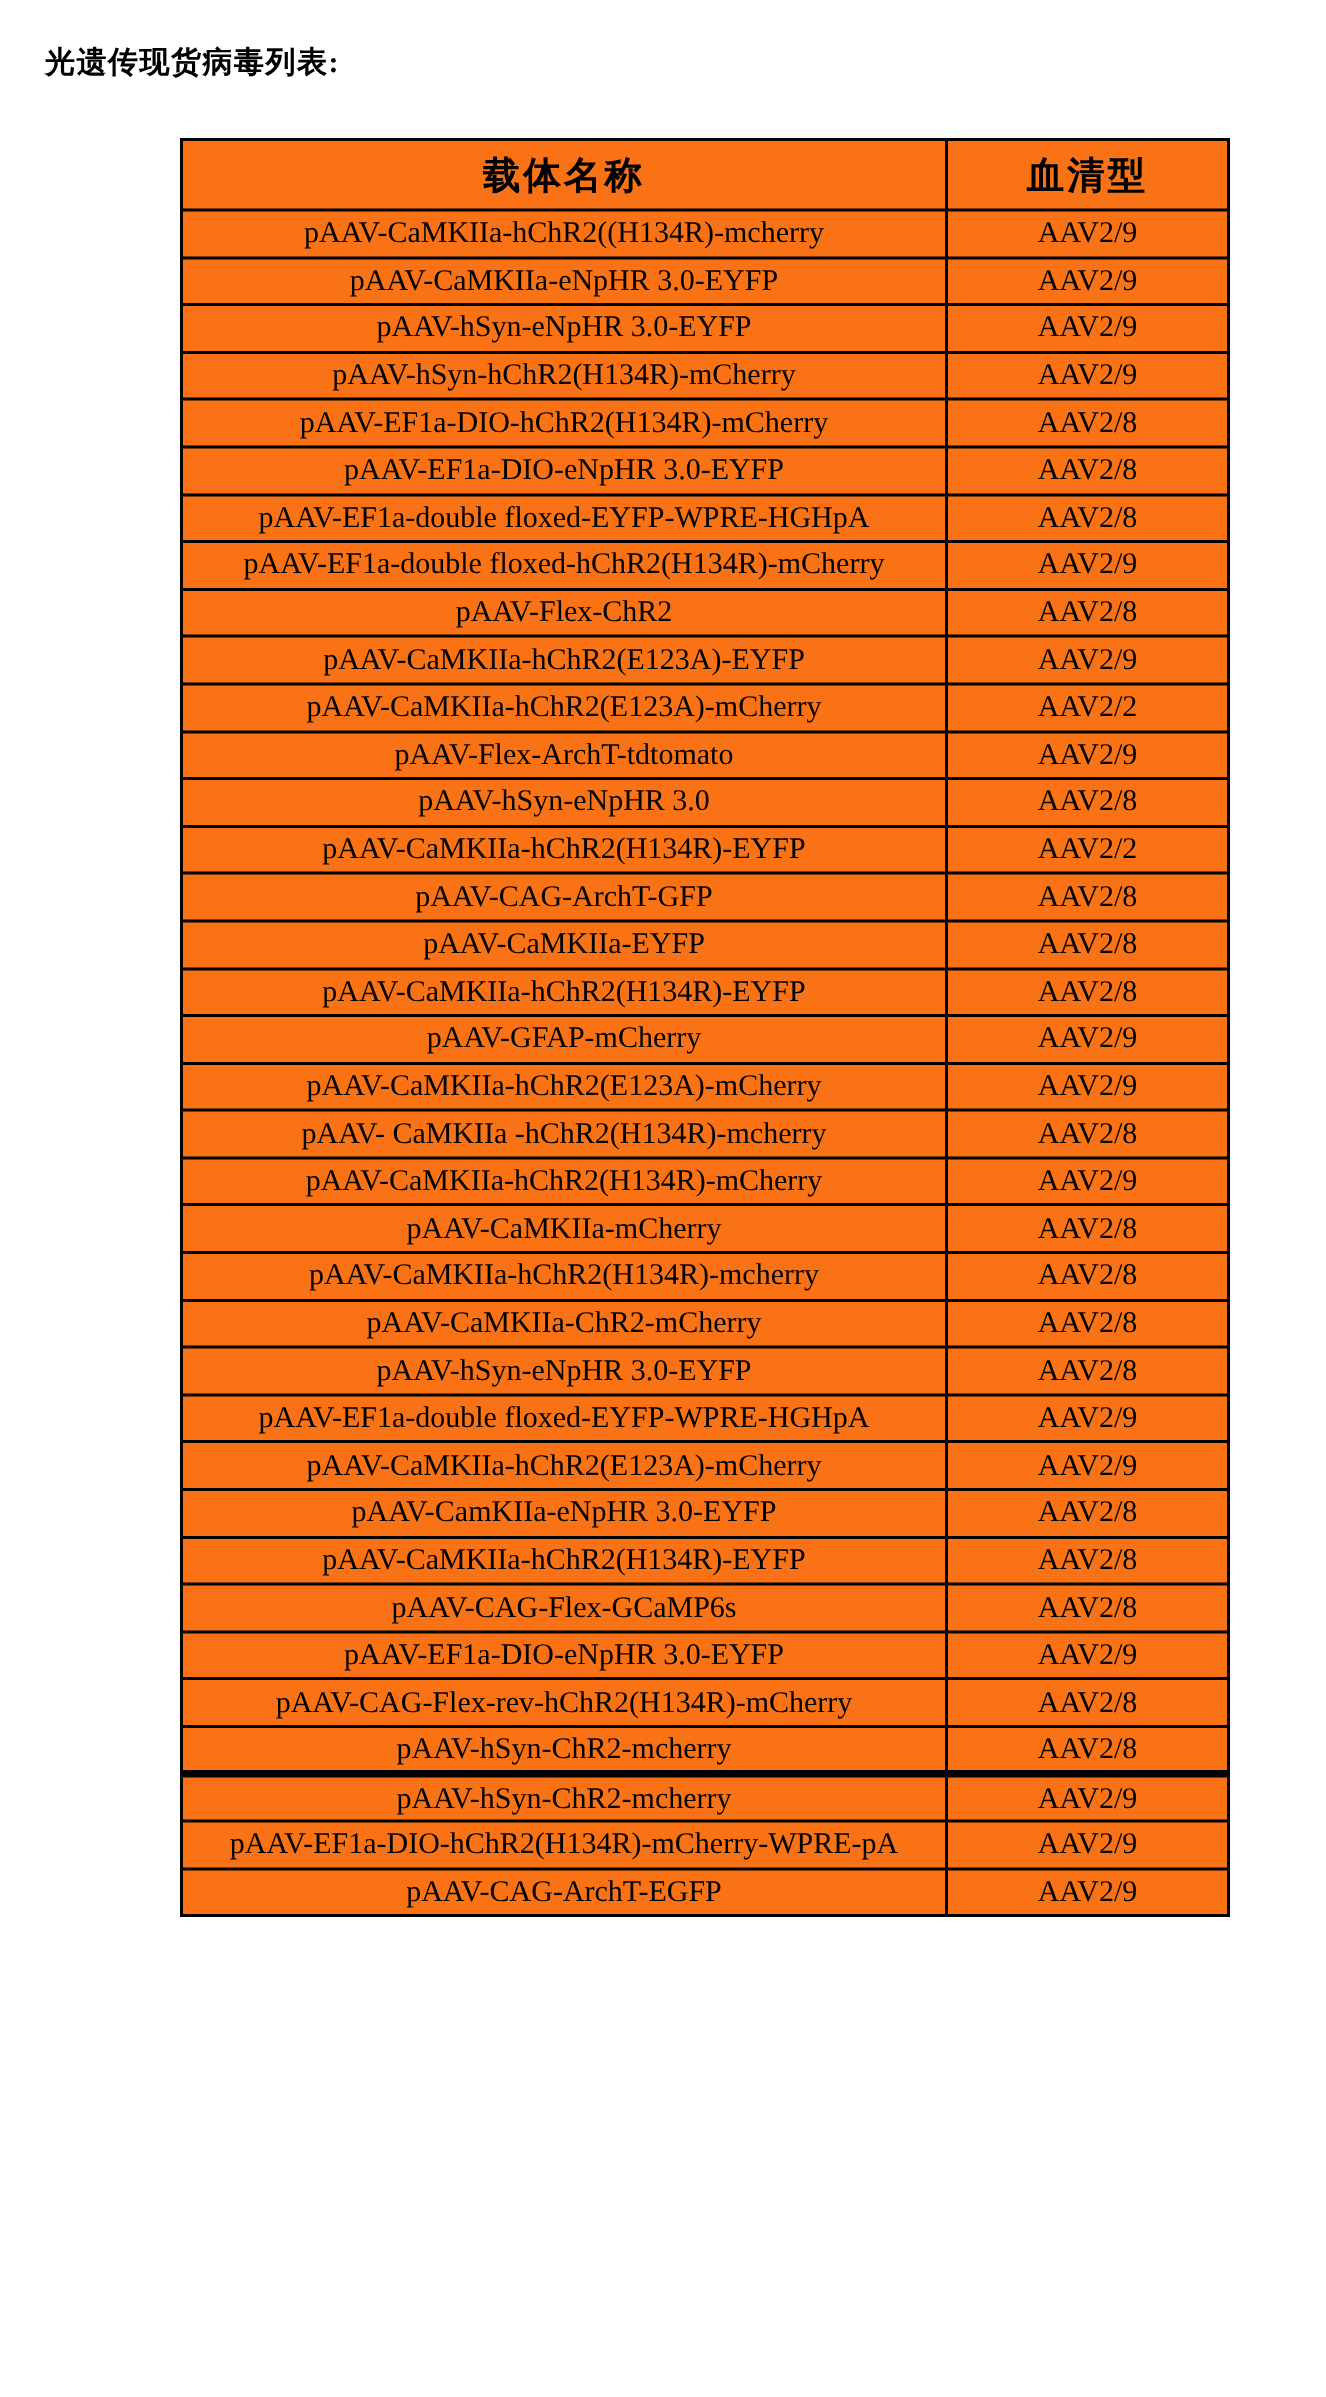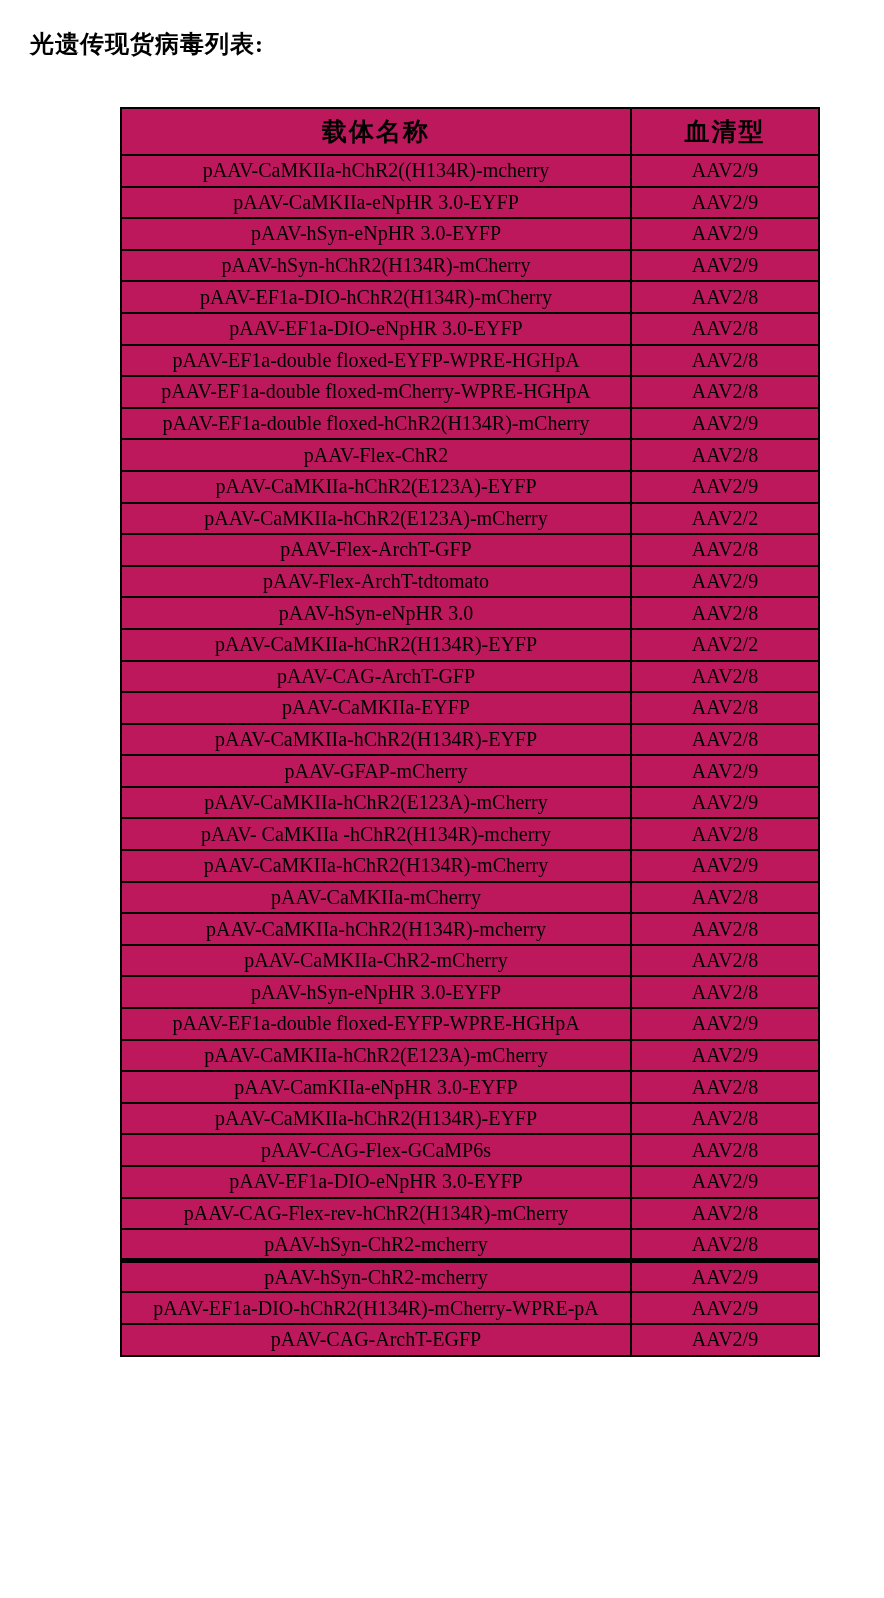"光遗传现货病毒列表:" .doc-title { font-size: 24px -> 20px }
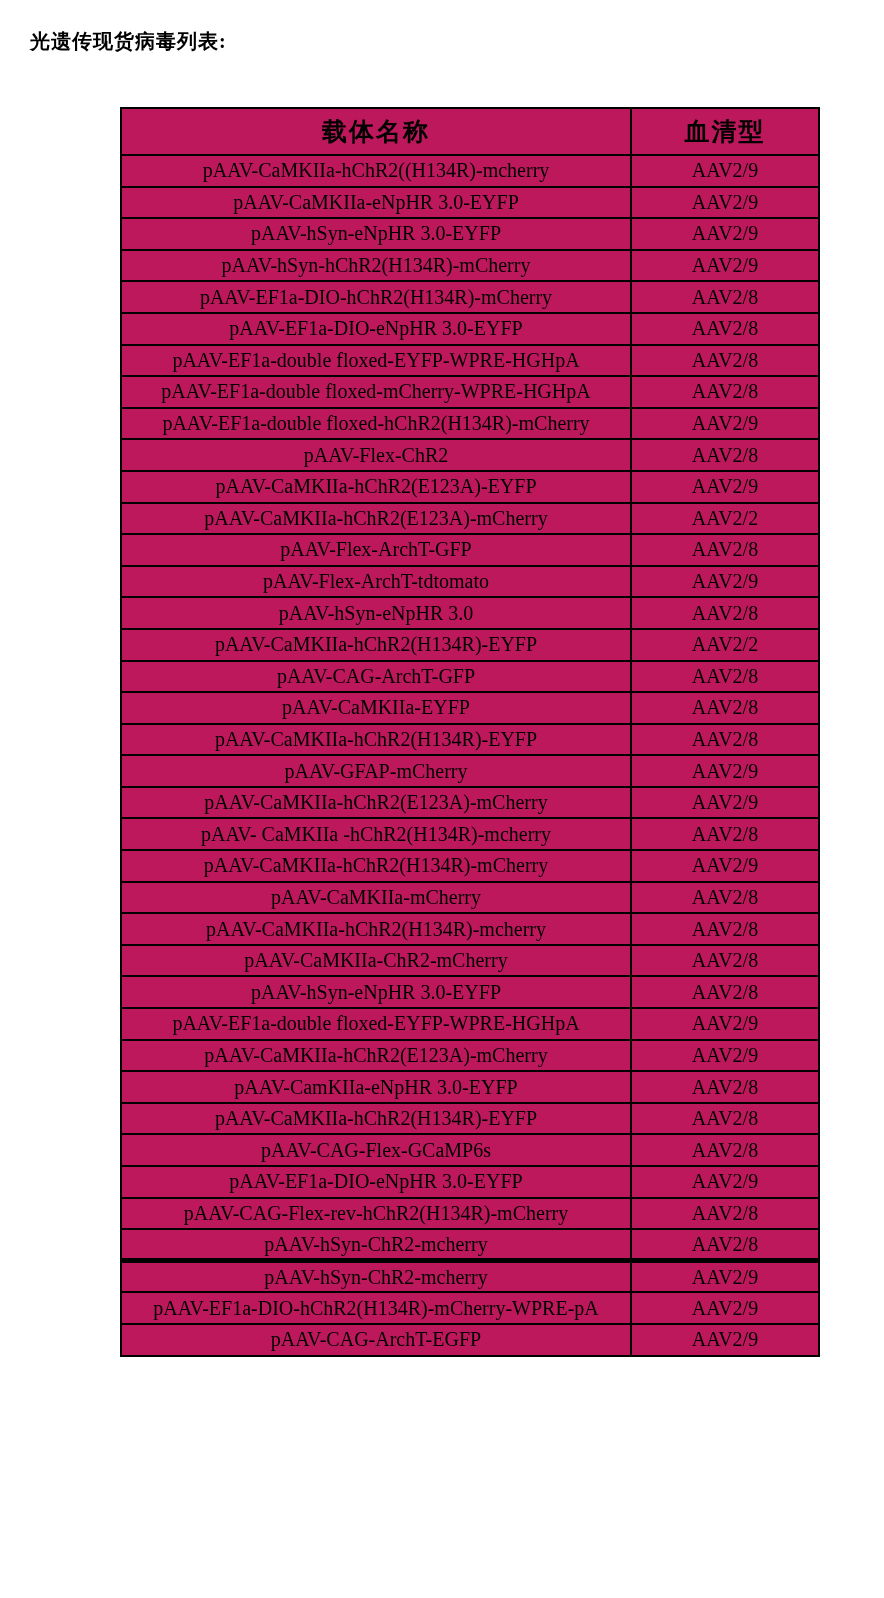"载体名称" table.virus-table { background: #be185d -> #f97316; top: 107px -> 92px }
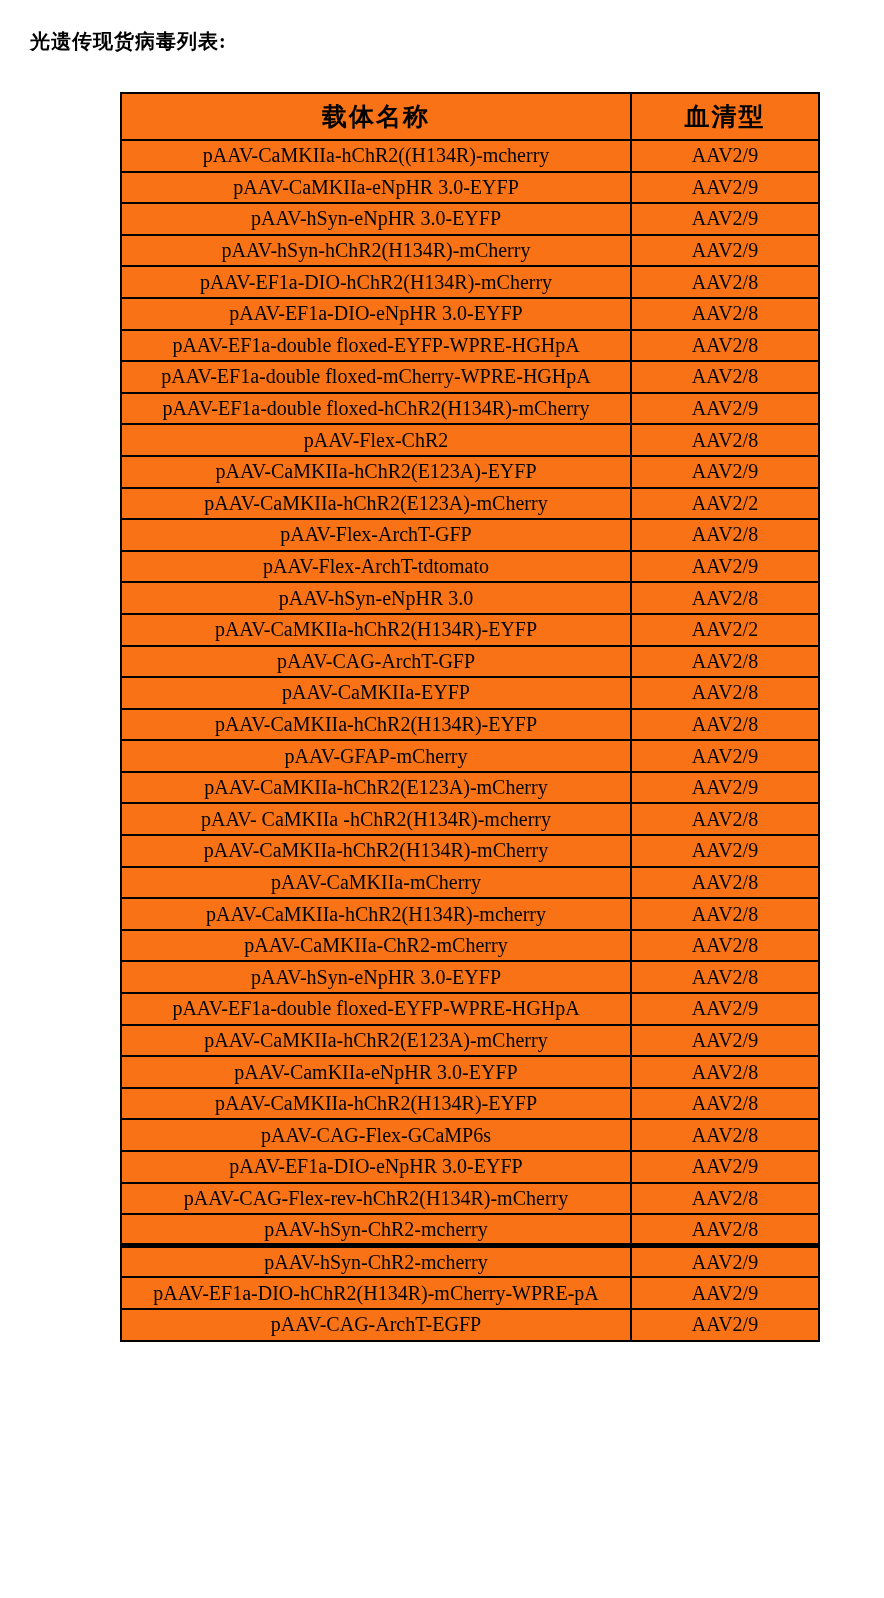"pAAV-EF1a-double floxed-mCherry-WPRE-HGHpA" tr { html: <tr> <td>pAAV-EF1a-double floxed-mCherry-WPRE-HGHpA</td> <td>AAV2/8</td> </tr> -> none }
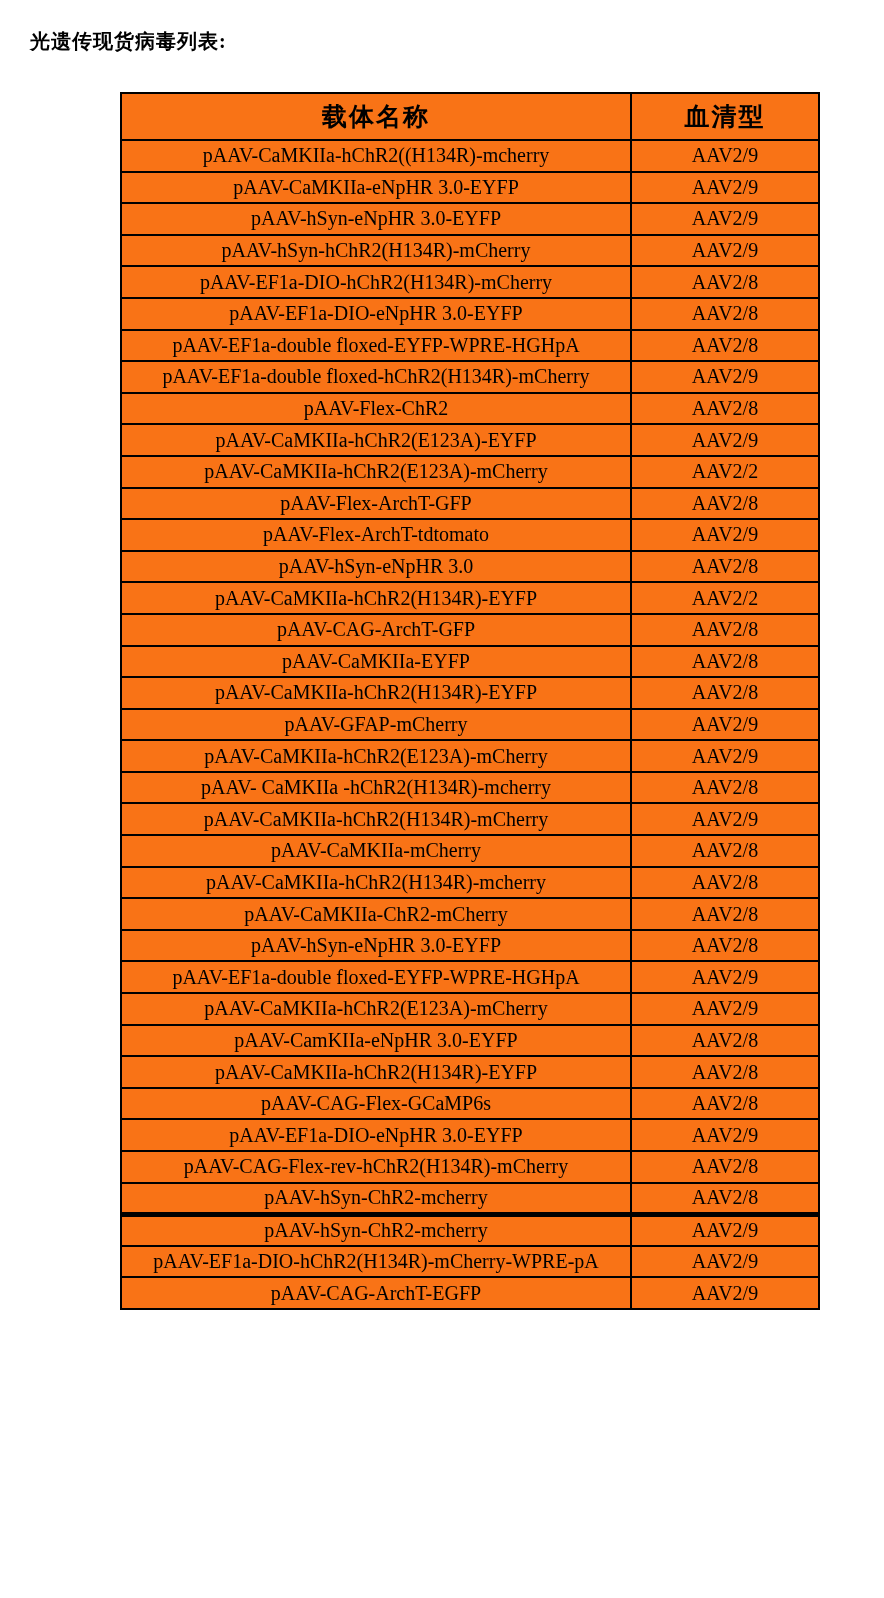"pAAV-Flex-ArchT-GFP" tr { html: <tr> <td>pAAV-Flex-ArchT-GFP</td> <td>AAV2/8</td> </tr> -> none }
